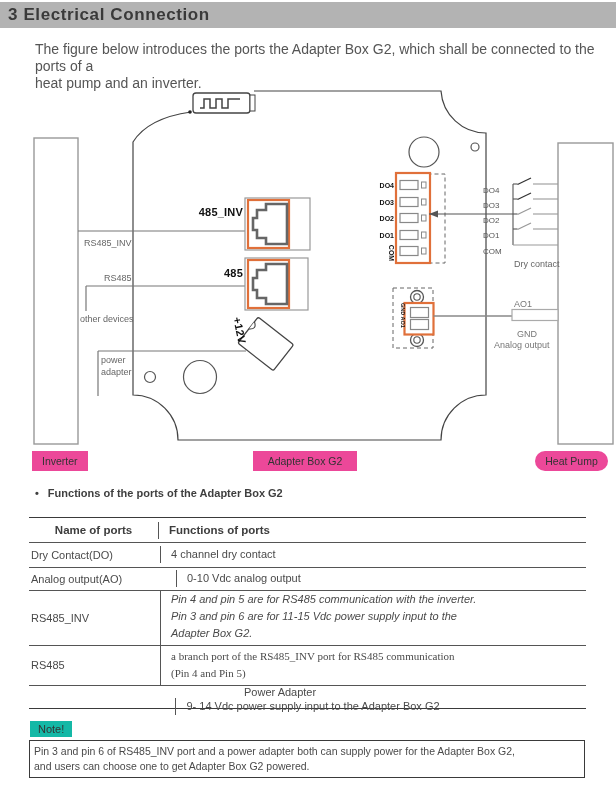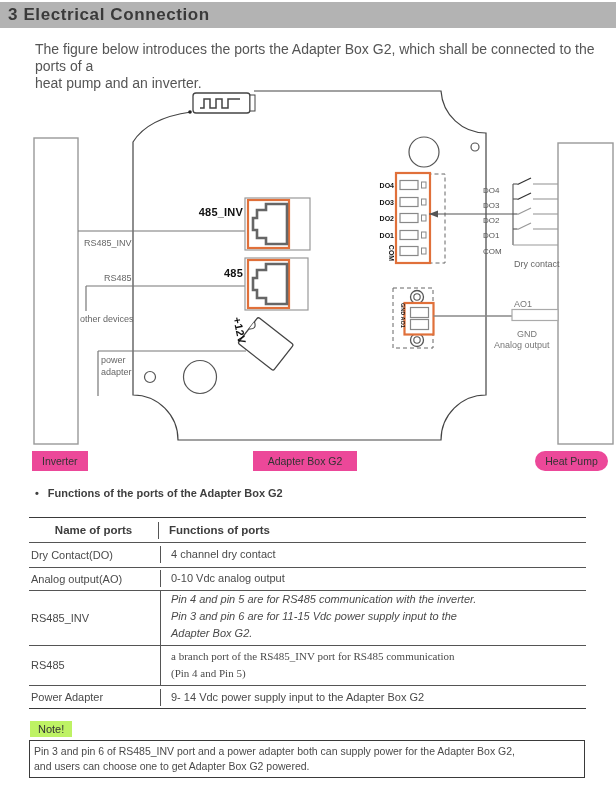"Analog output(AO)" .h23 { gap: none -> 16px }
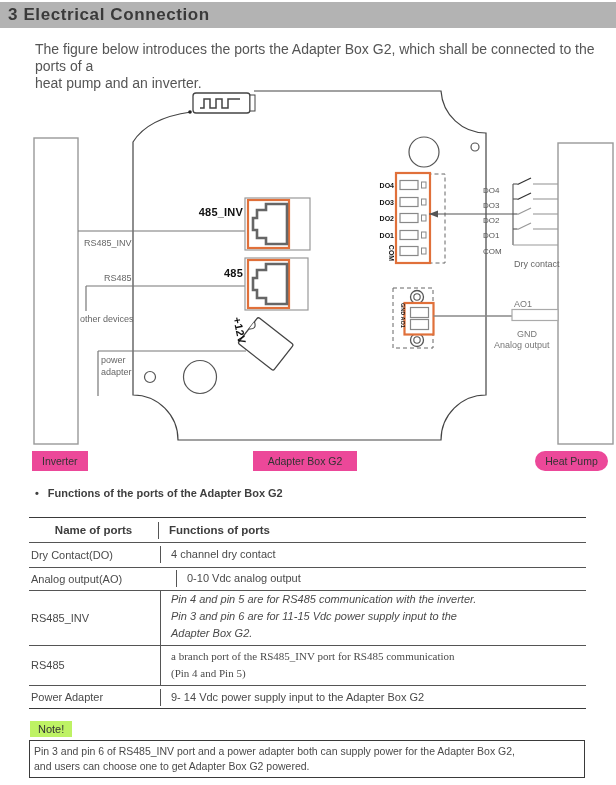"Power Adapter" .h22 { flex-direction: none -> column }
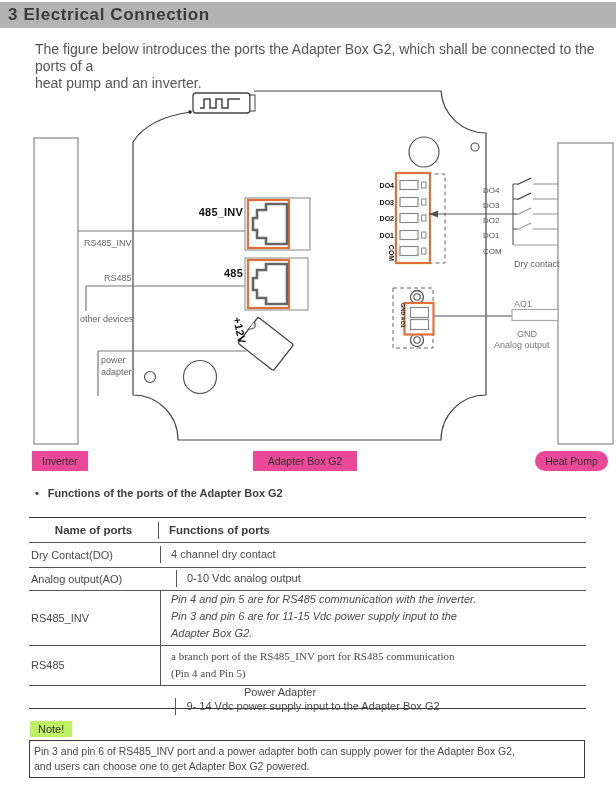"Note!" .noteband { background: #bef264 -> #14b8a6 }
